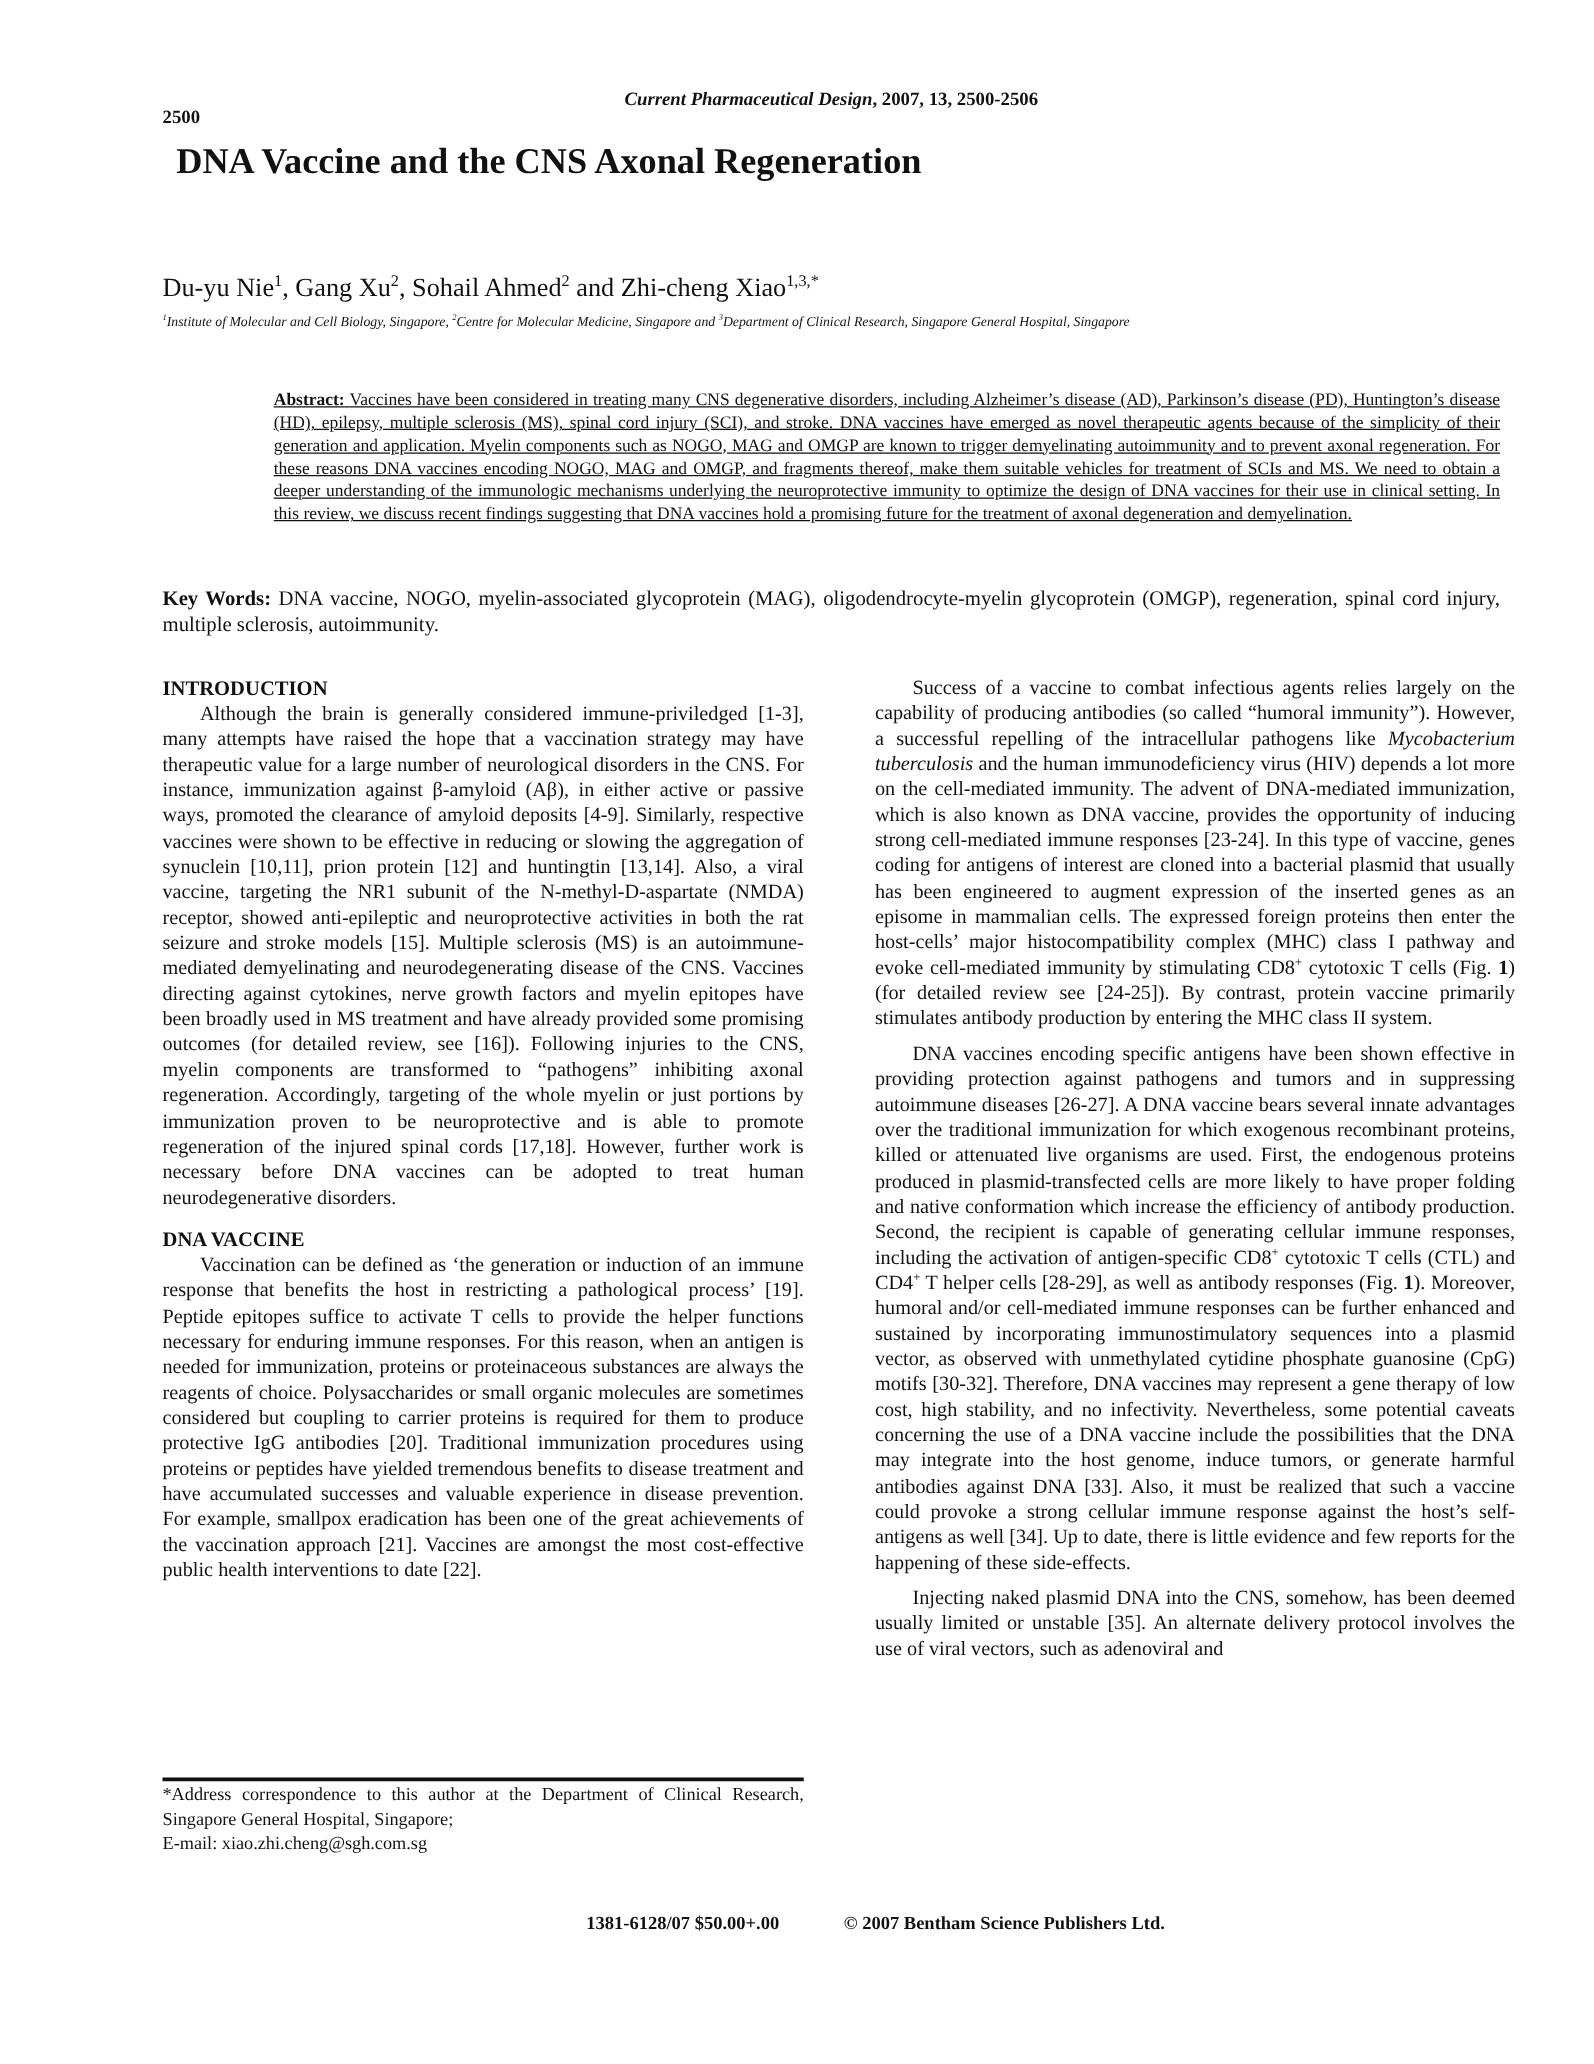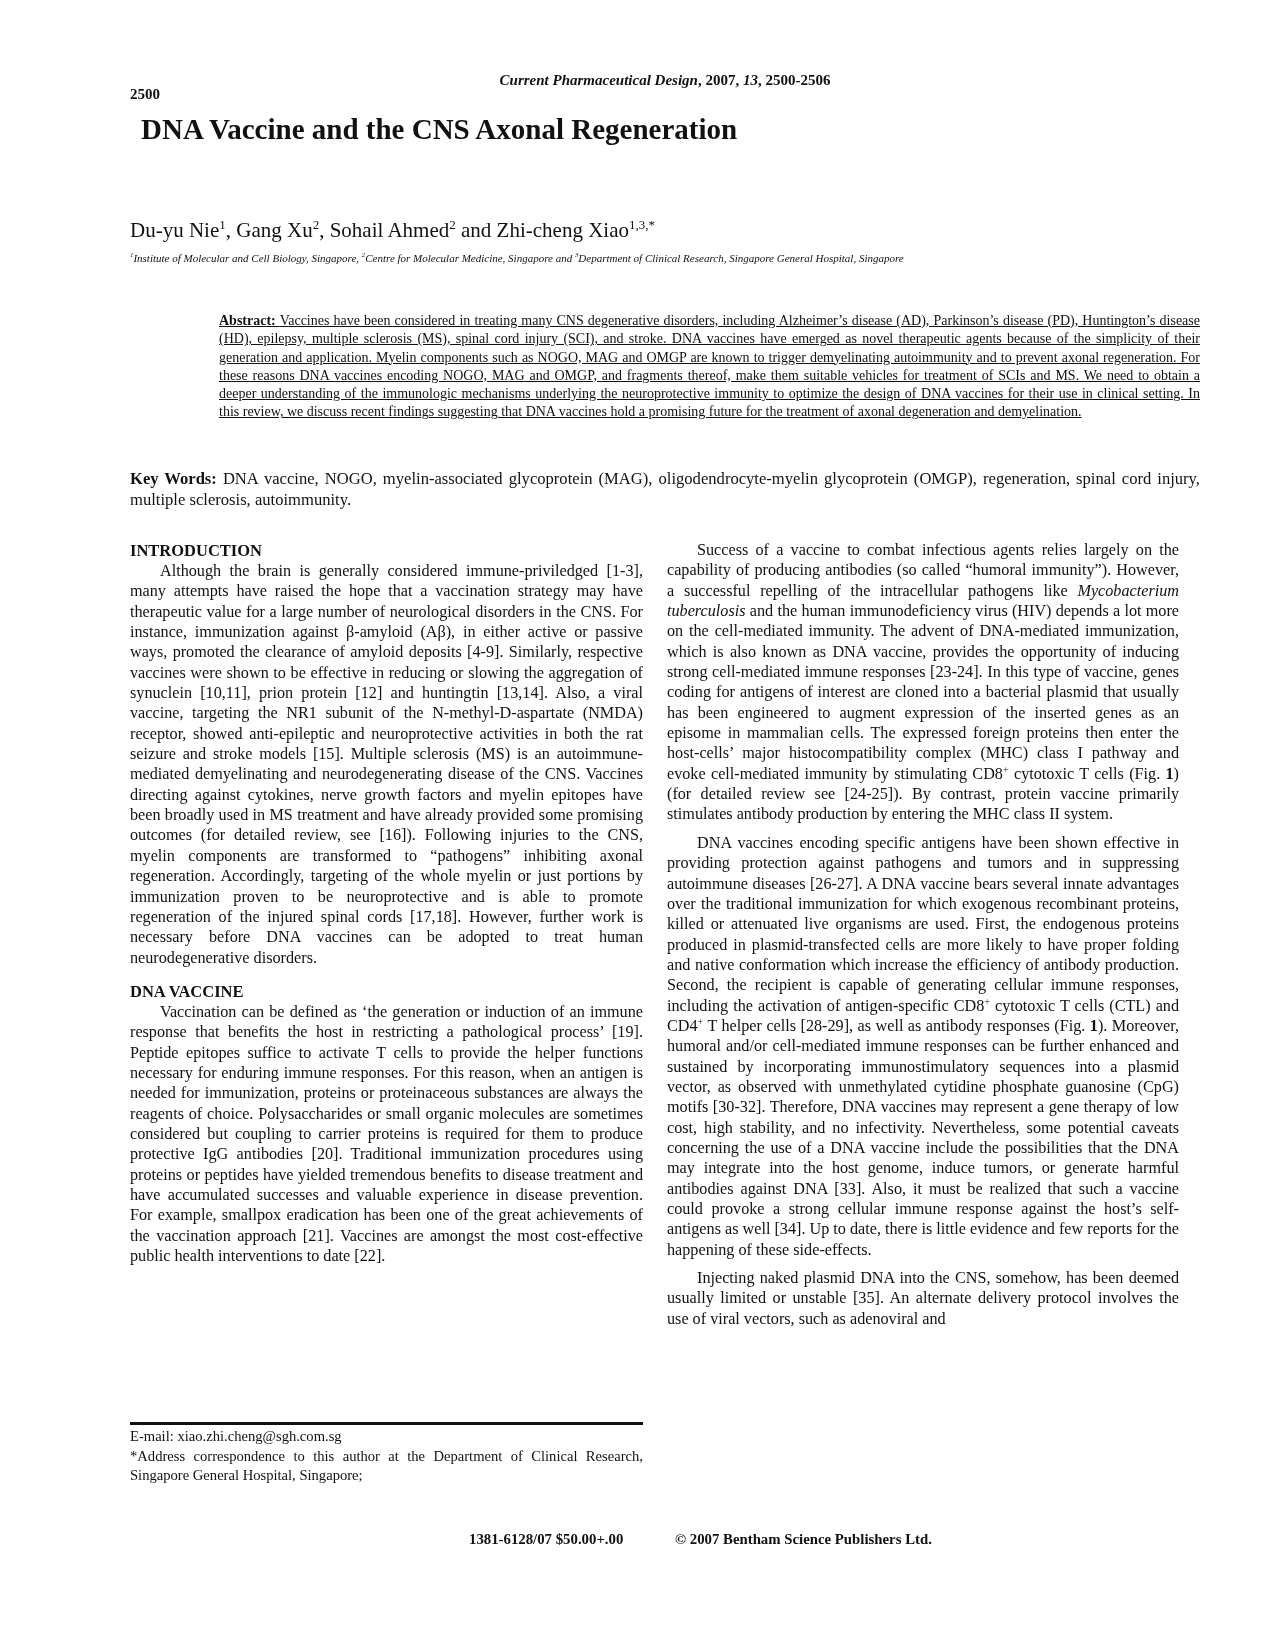"13" .runhead .journal .vol { font-style: italic -> none }
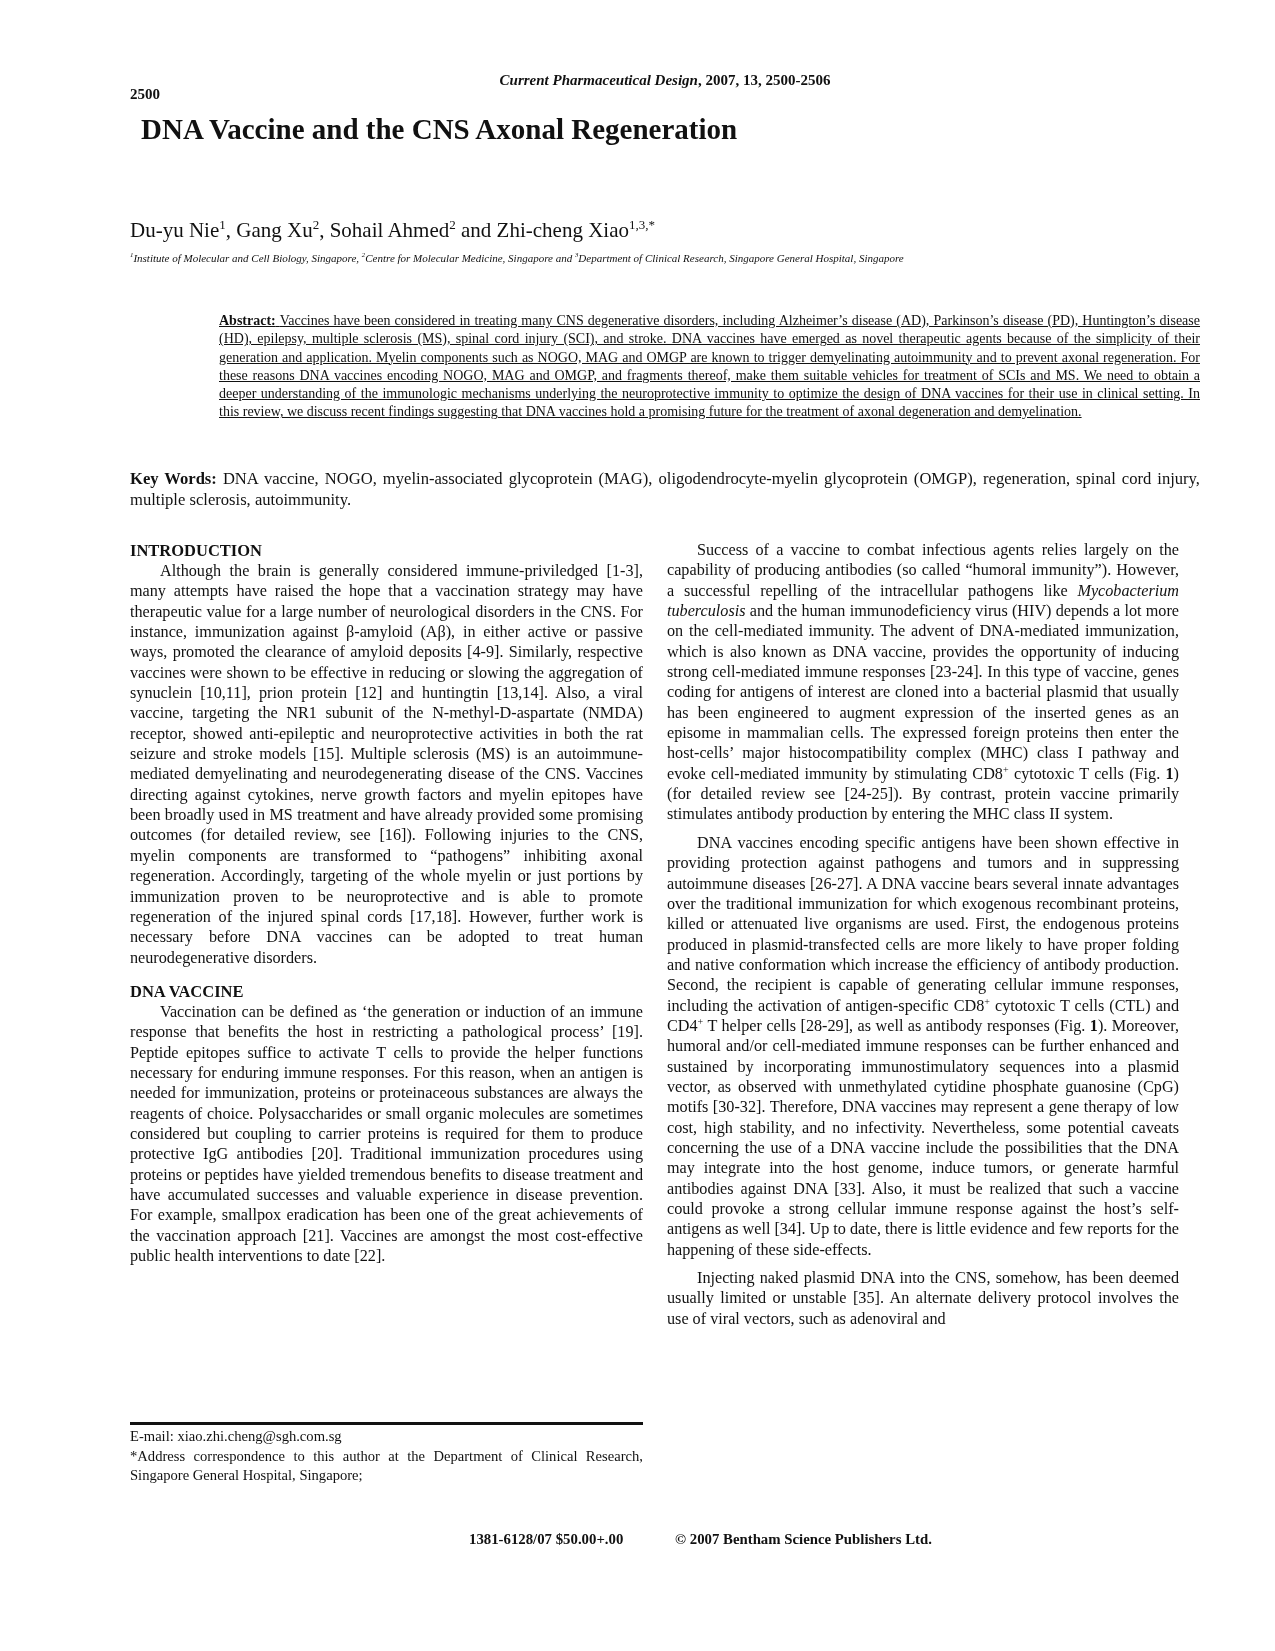"Success of a vaccine to" .col-right { left: 667px -> 700px }
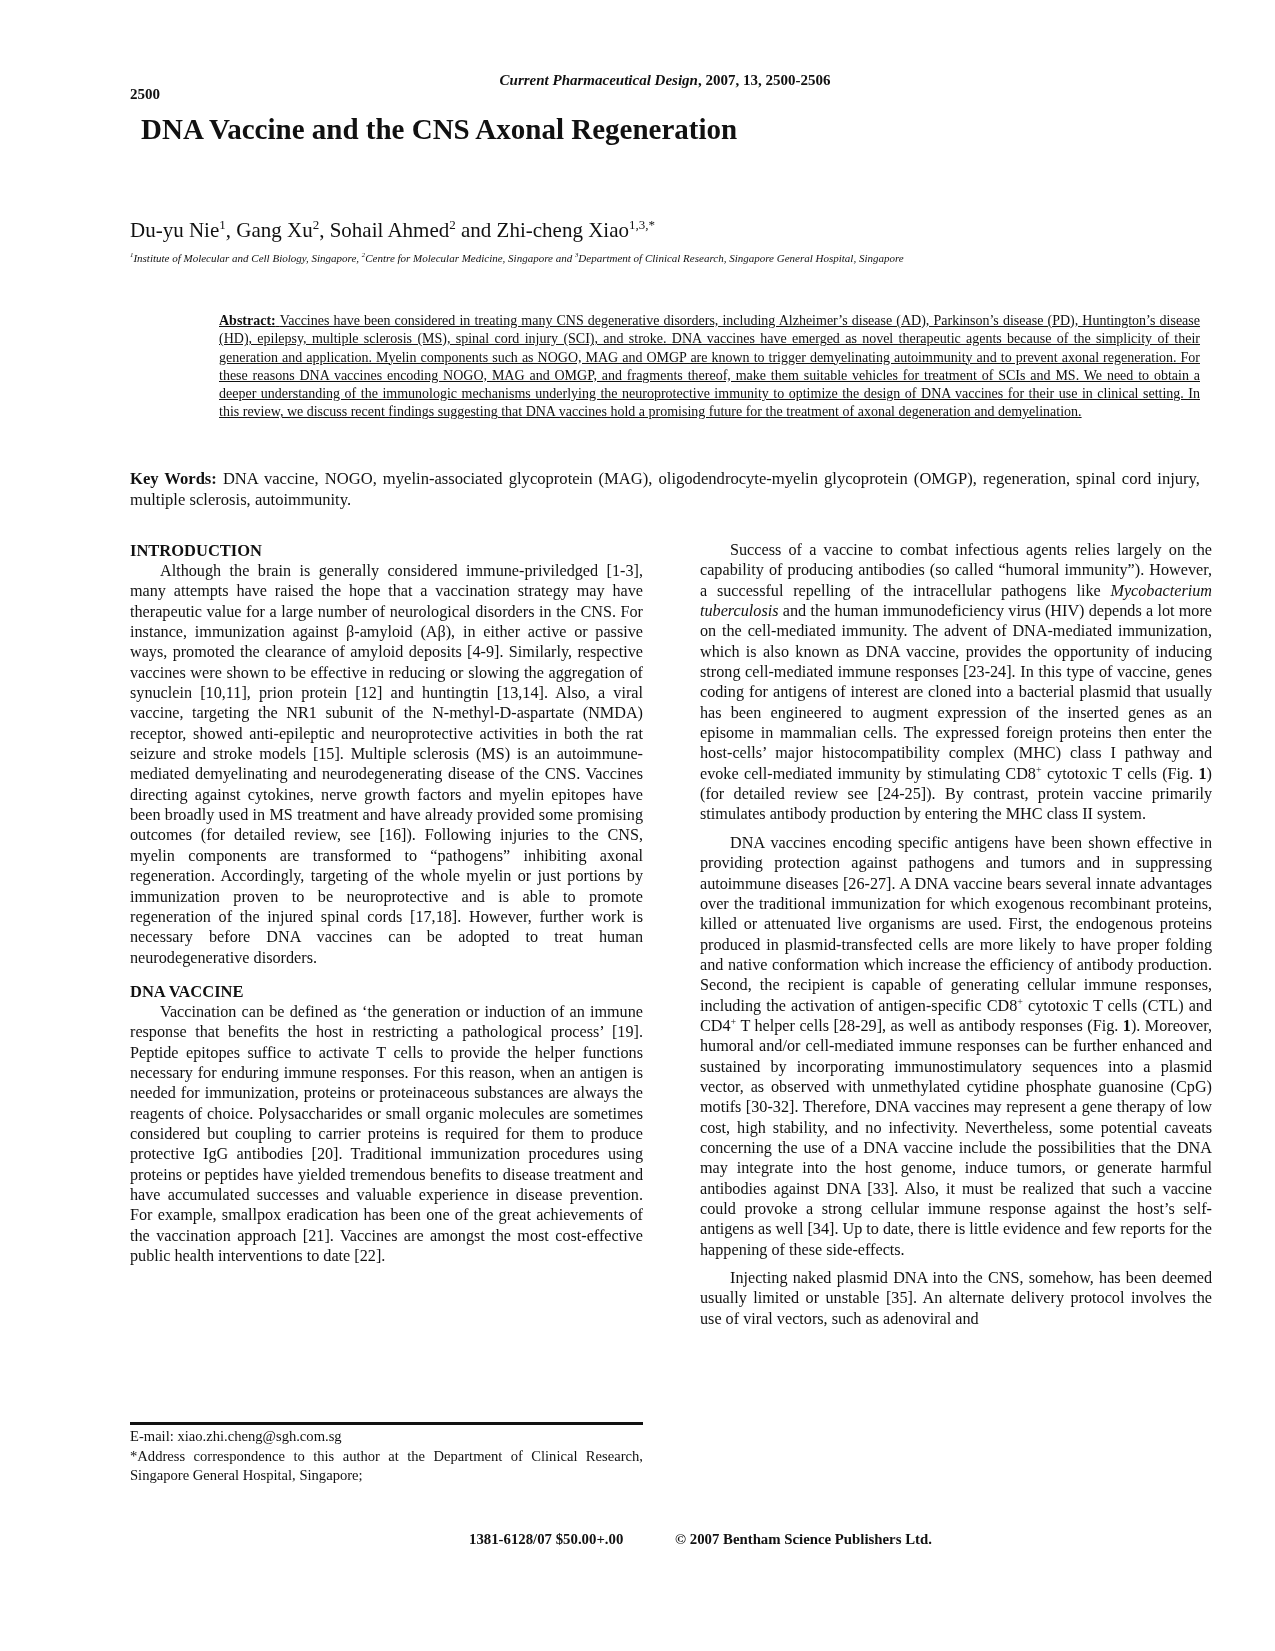"E-mail: xiao.zhi.cheng@sgh.com.sg" div { order: before "*Address correspondence to this author" -> after "*Address correspondence to this author" }
